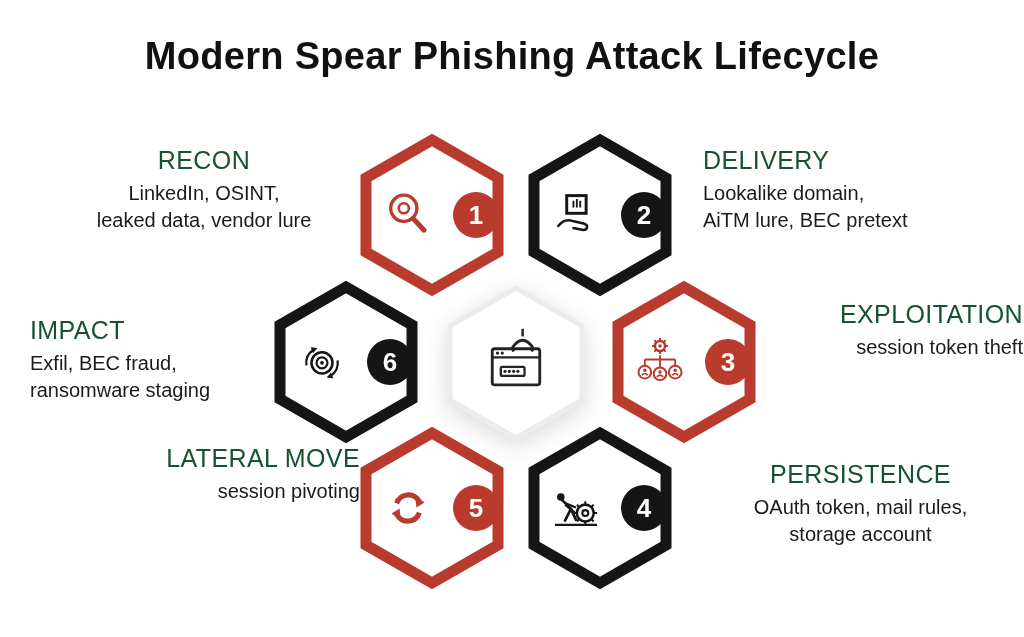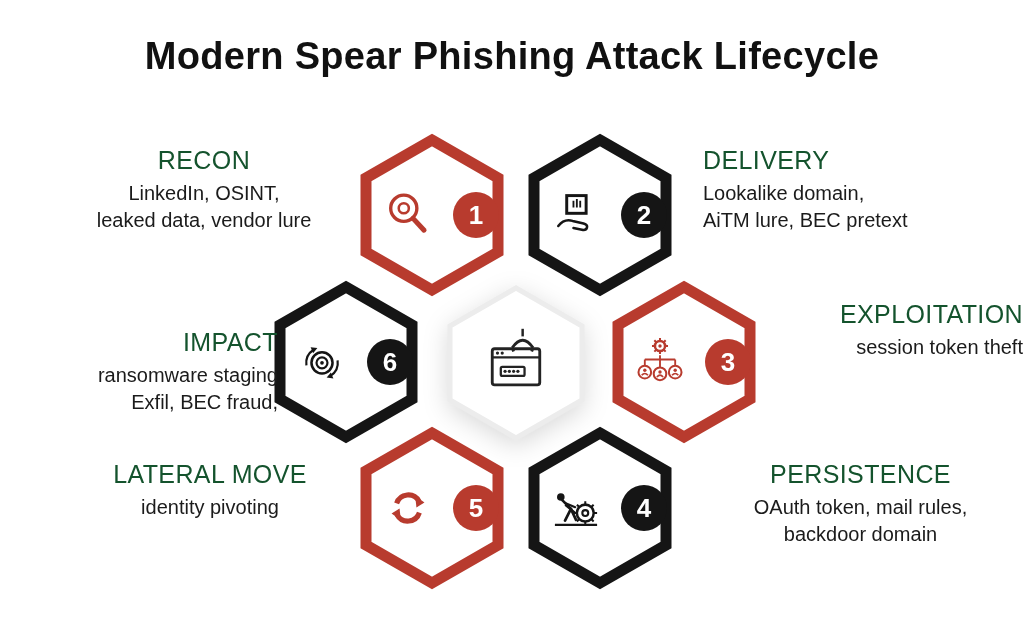"IMPACT" .lbl-impact { text-align: right -> left; top: 328px -> 316px }
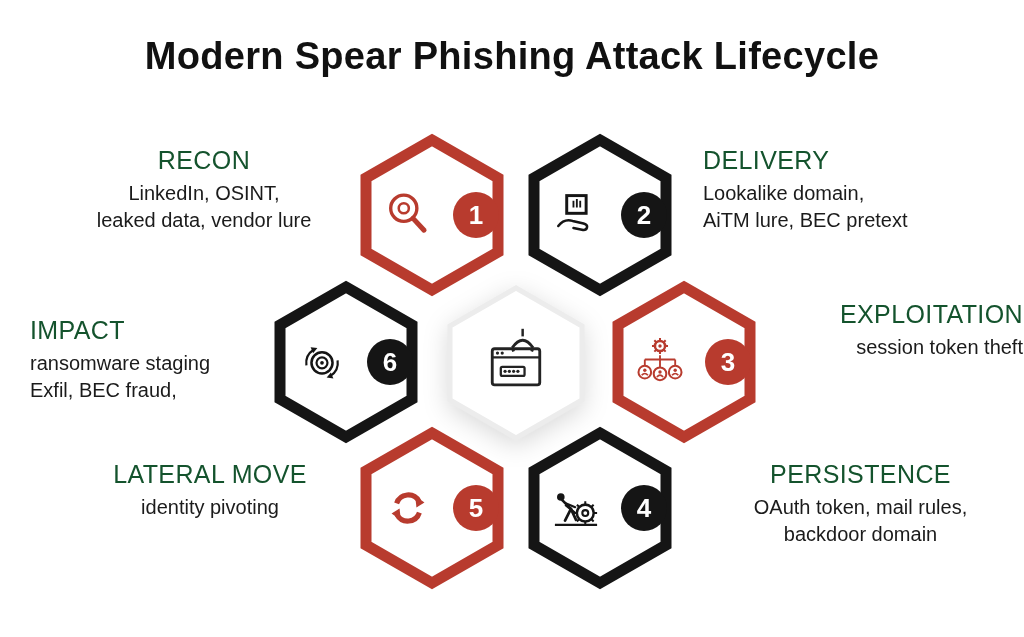"ransomware staging" div.label-line { order: before "Exfil, BEC fraud," -> after "Exfil, BEC fraud," }
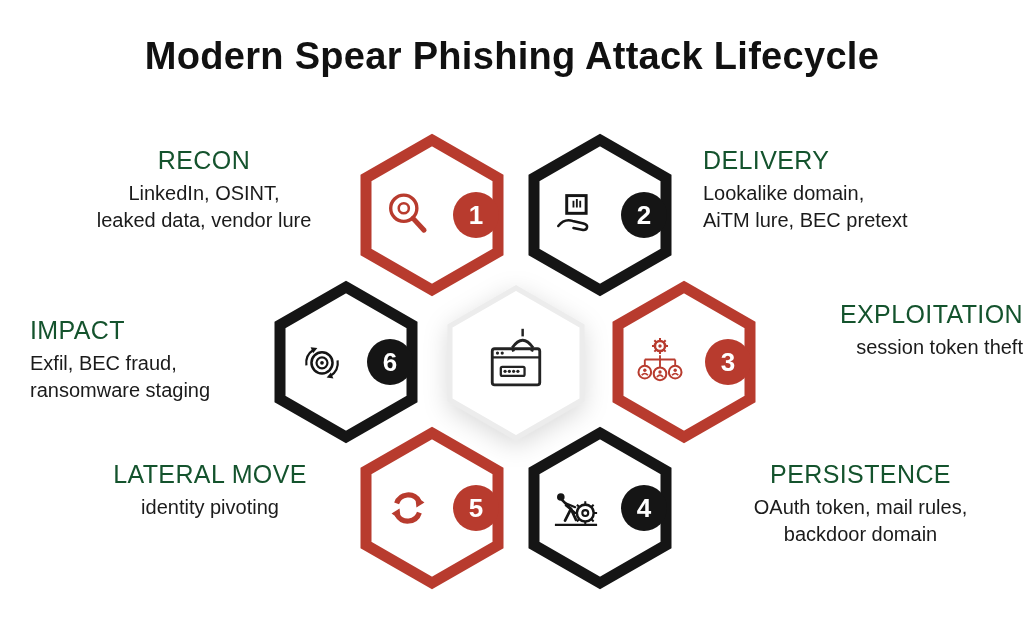"LATERAL MOVE" .lbl-lateral { text-align: center -> right; top: 460px -> 444px }
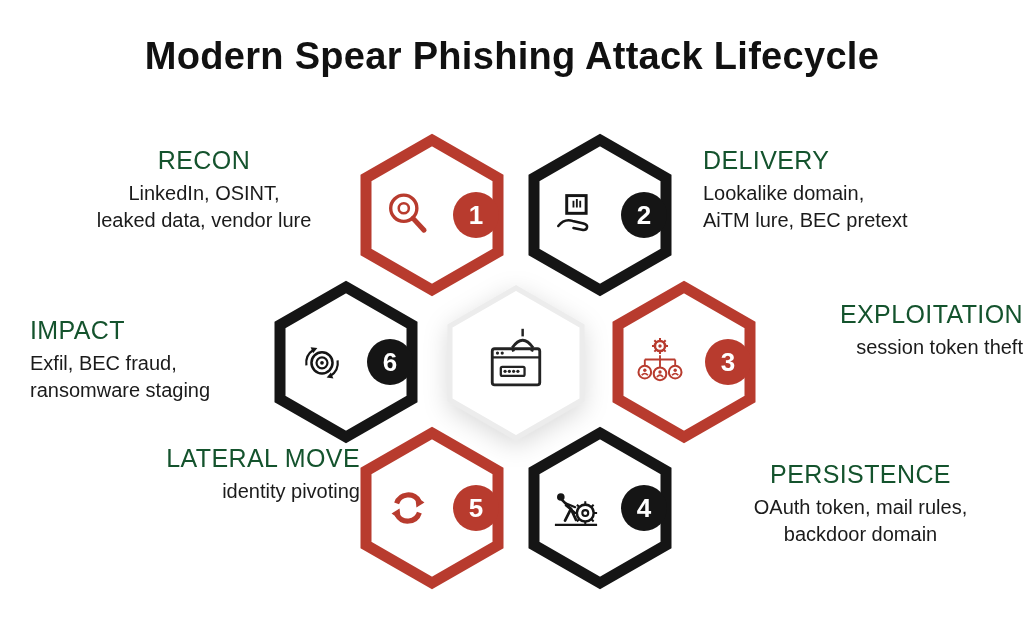"identity pivoting" div.label-line { text: identity -> session }
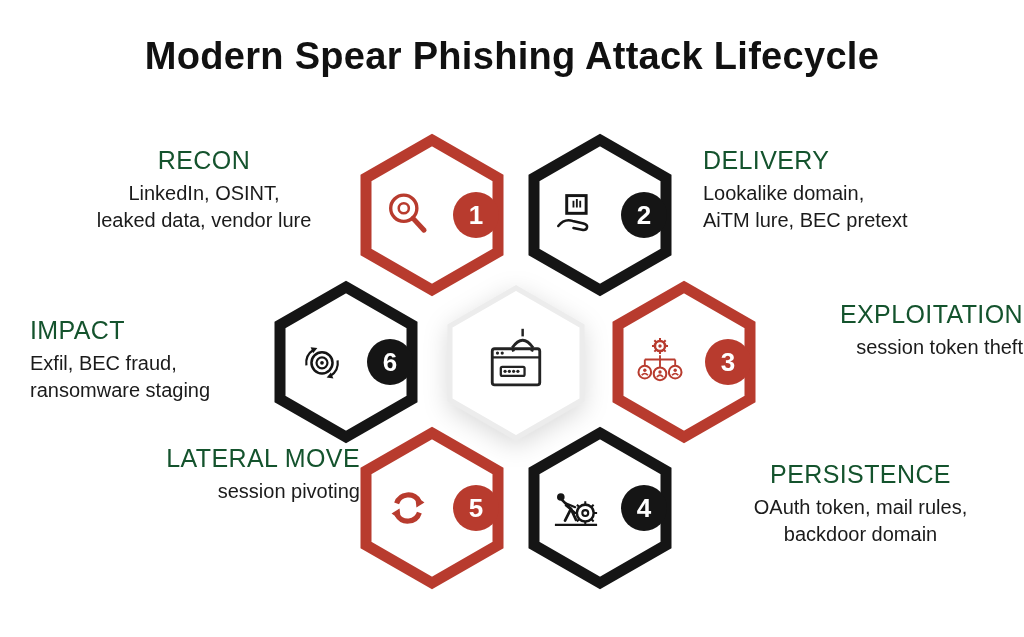"backdoor domain" div.label-line { text: backdoor domain -> storage account }
